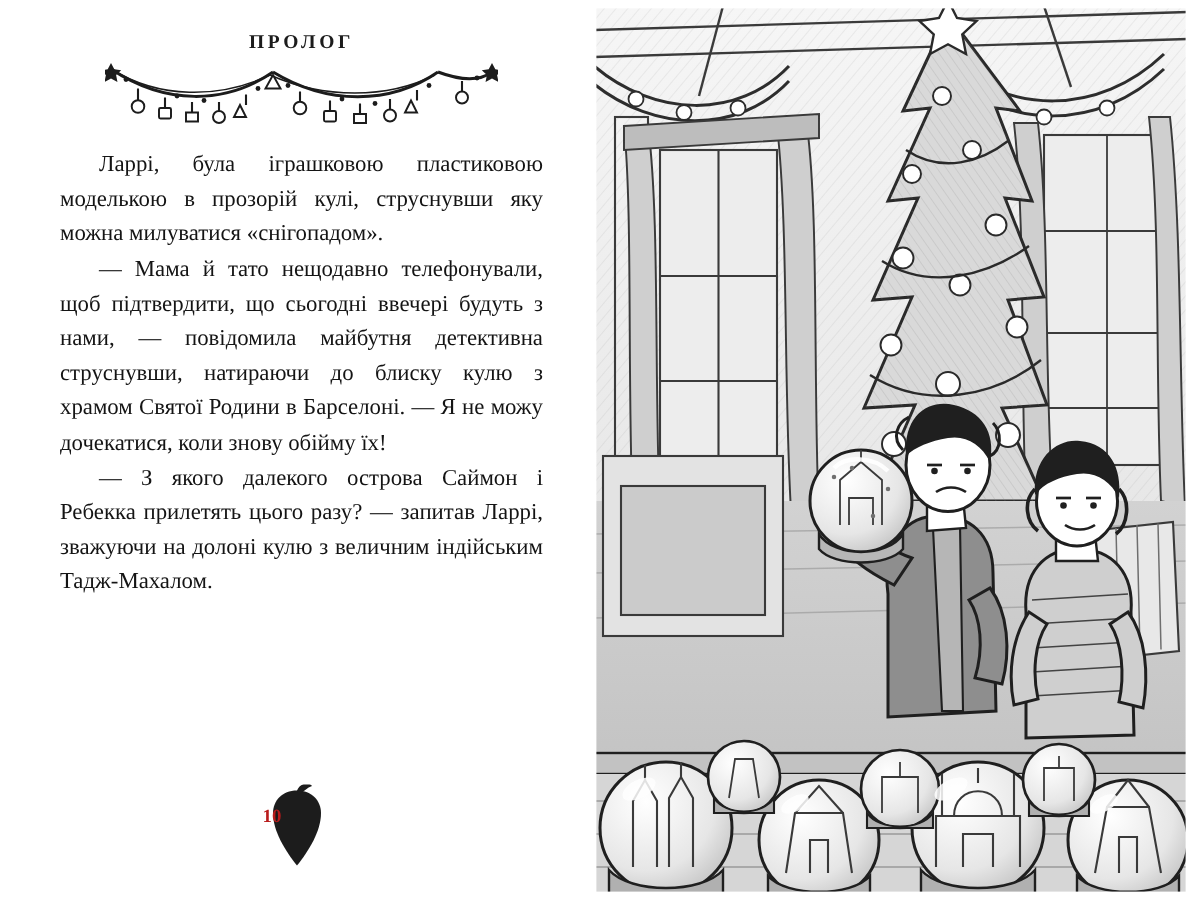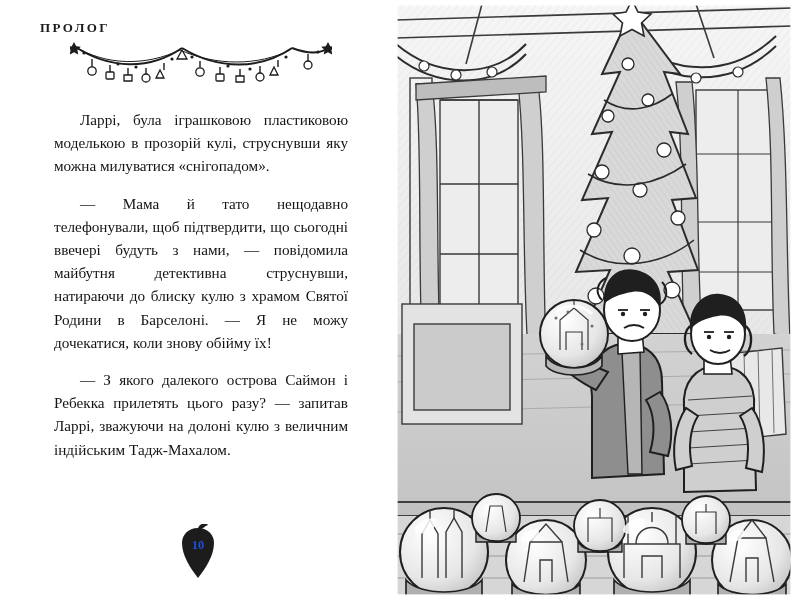"ПРОЛОГ" .chapter-head { text-align: none -> center }
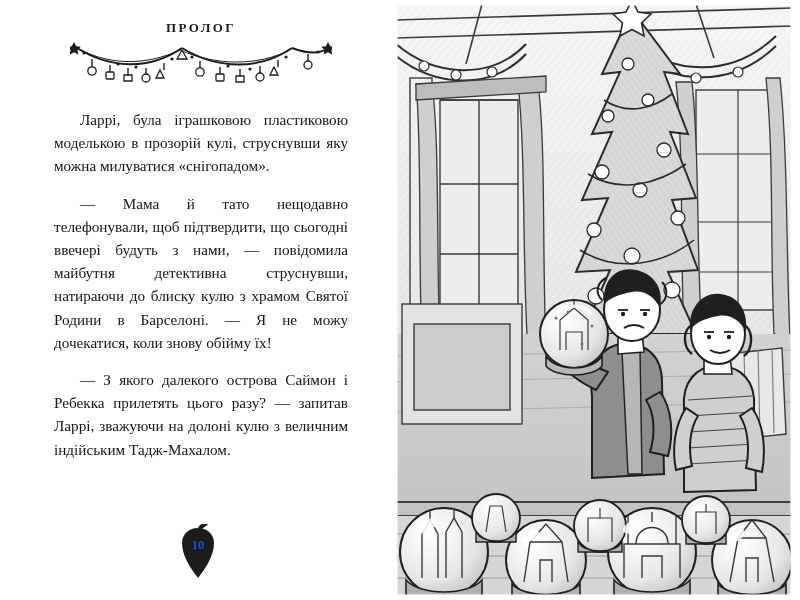"Ларрі, була іграшковою пластиковою" .body-text p { margin: 14px -> 0 }
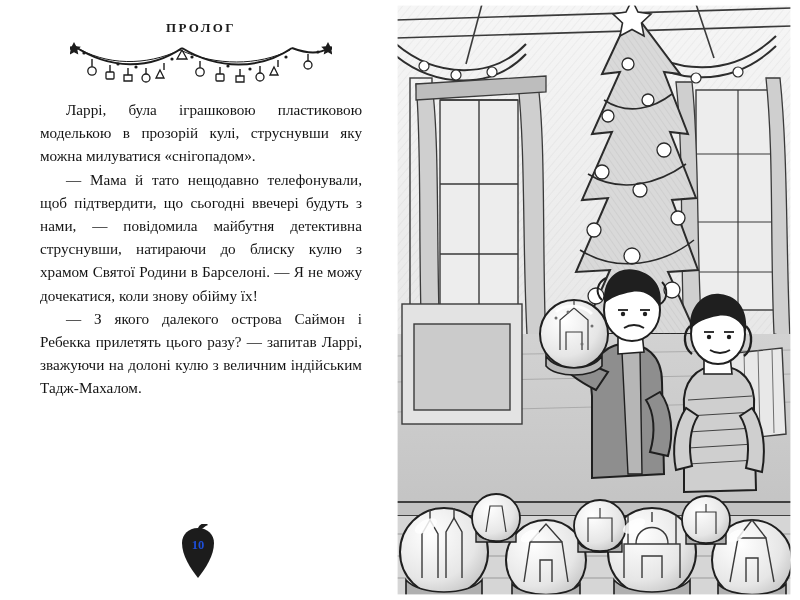"10" .folio-num { color: #1d4ed8 -> #b91c1c; text-align: center -> left }
